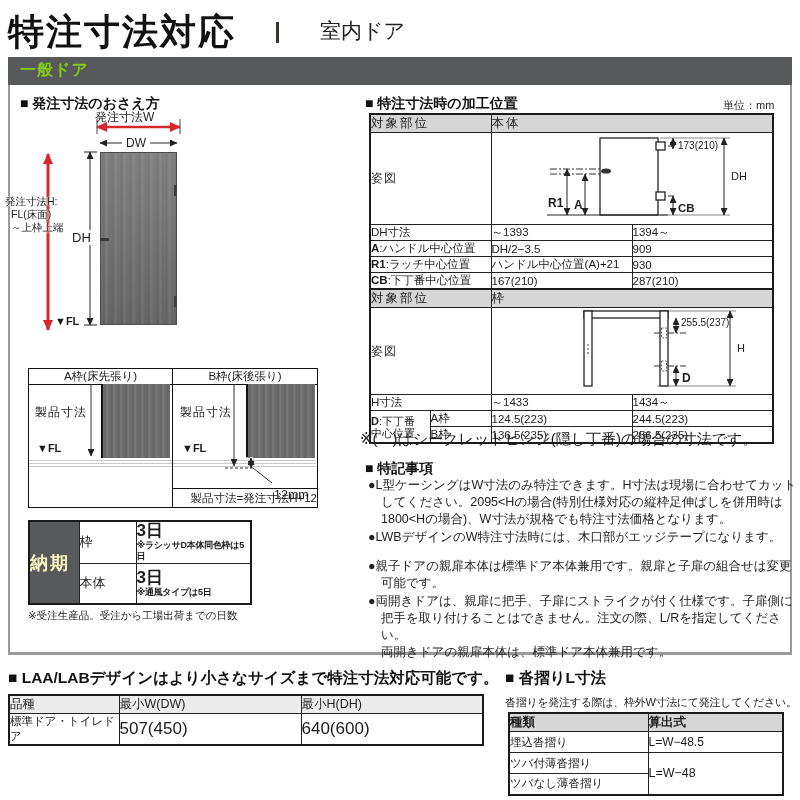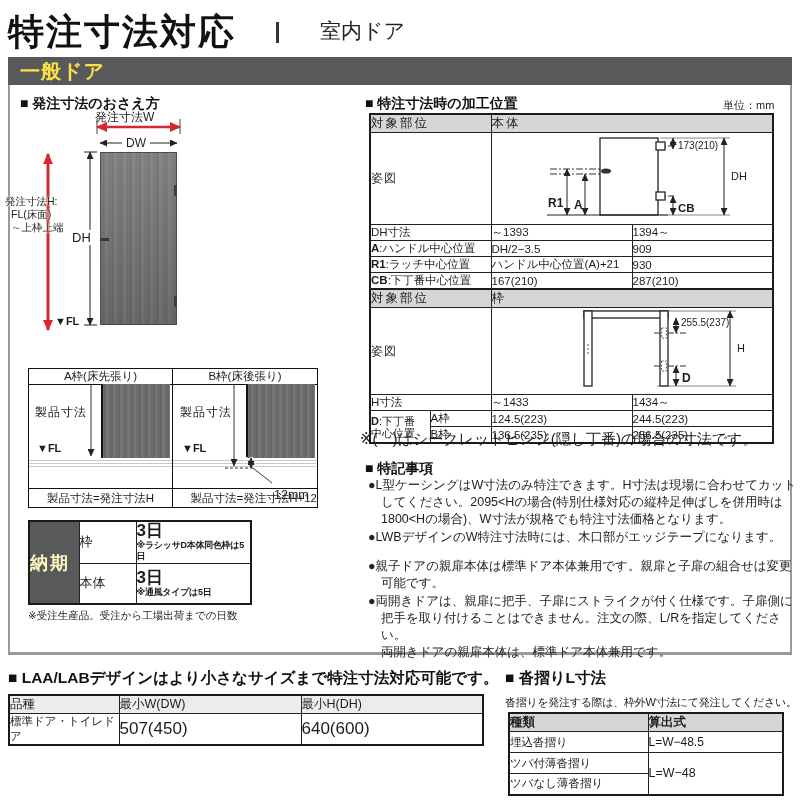"一般ドア" .secbar { color: #fde047 -> #84cc16; font-family: none -> Liberation Mono, monospace; font-size: 20px -> 16px }
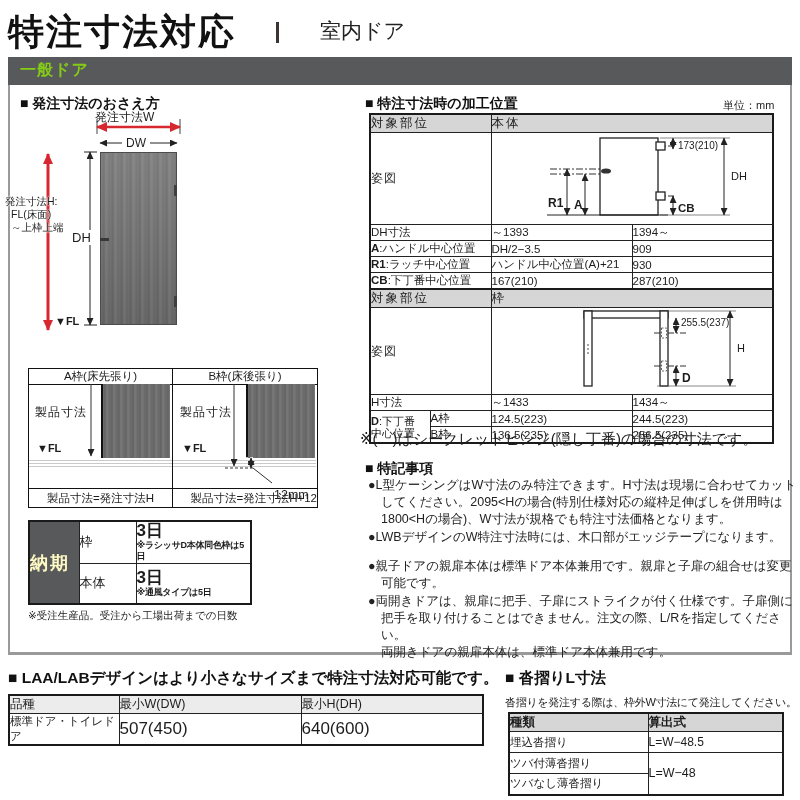"製品寸法=発注寸法H" div.abs { html: <div>製品寸法=発注寸法H</div> -> none }
